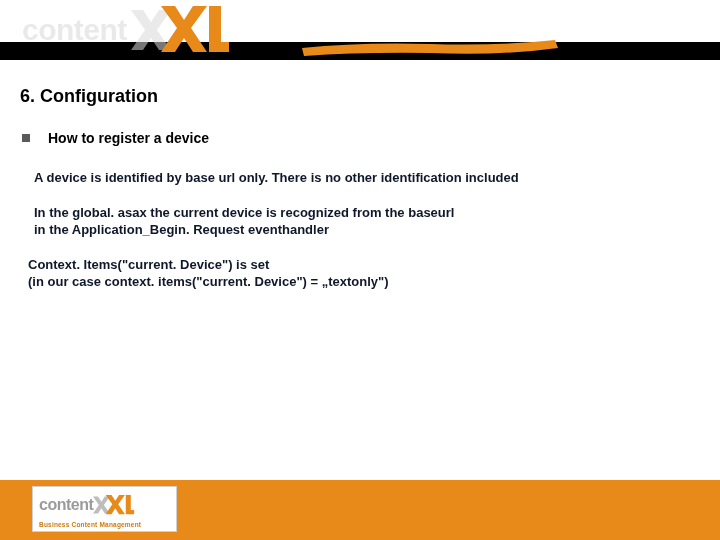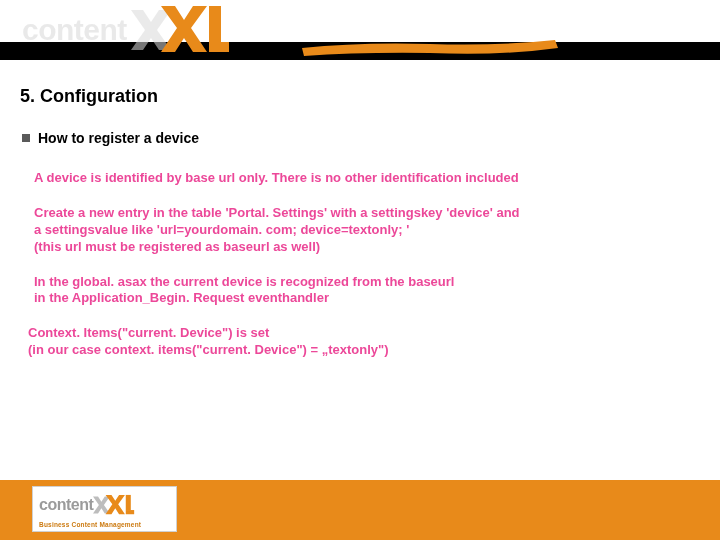"5. Configuration" div.slide-title { text: 5 -> 6 }
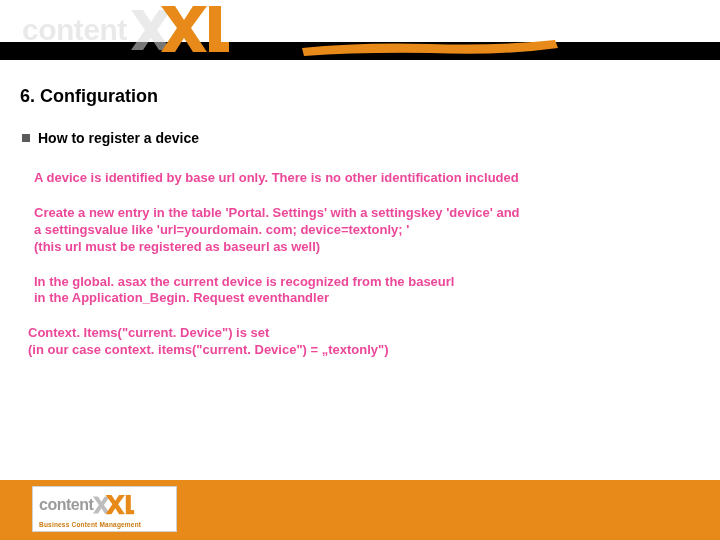"How to register a device" .subheading { gap: none -> 10px }
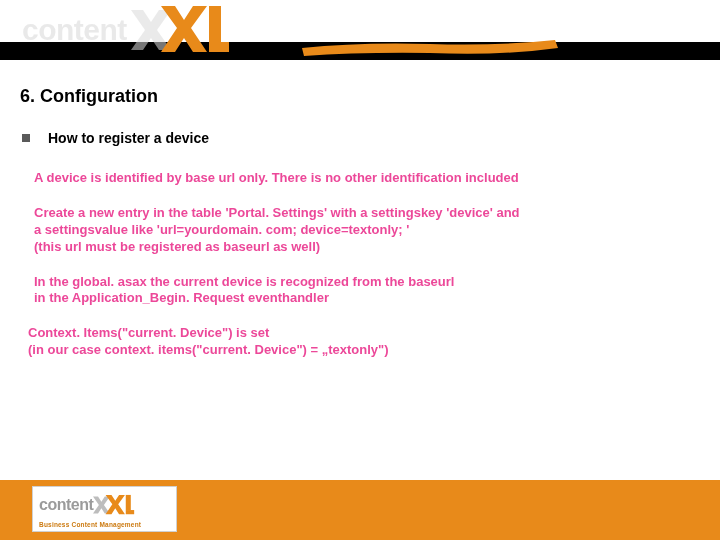"A device is identified by" .content { color: #ec4899 -> #0f172a }
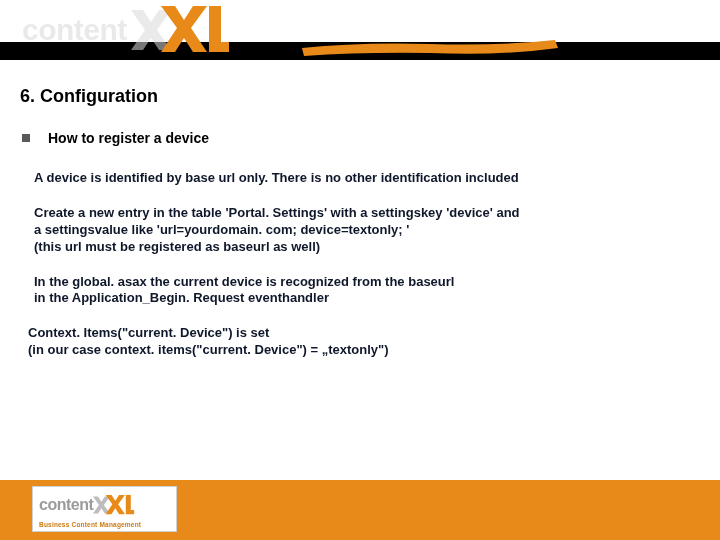"Create a new entry in" p.bold { html: <p>Create a new entry in the table 'Portal. Settings' with a settingskey 'device' and a settingsvalue like 'url=yourdomain. com; device=textonly; ' (this url must be registered as baseurl as well)</p> -> none }
